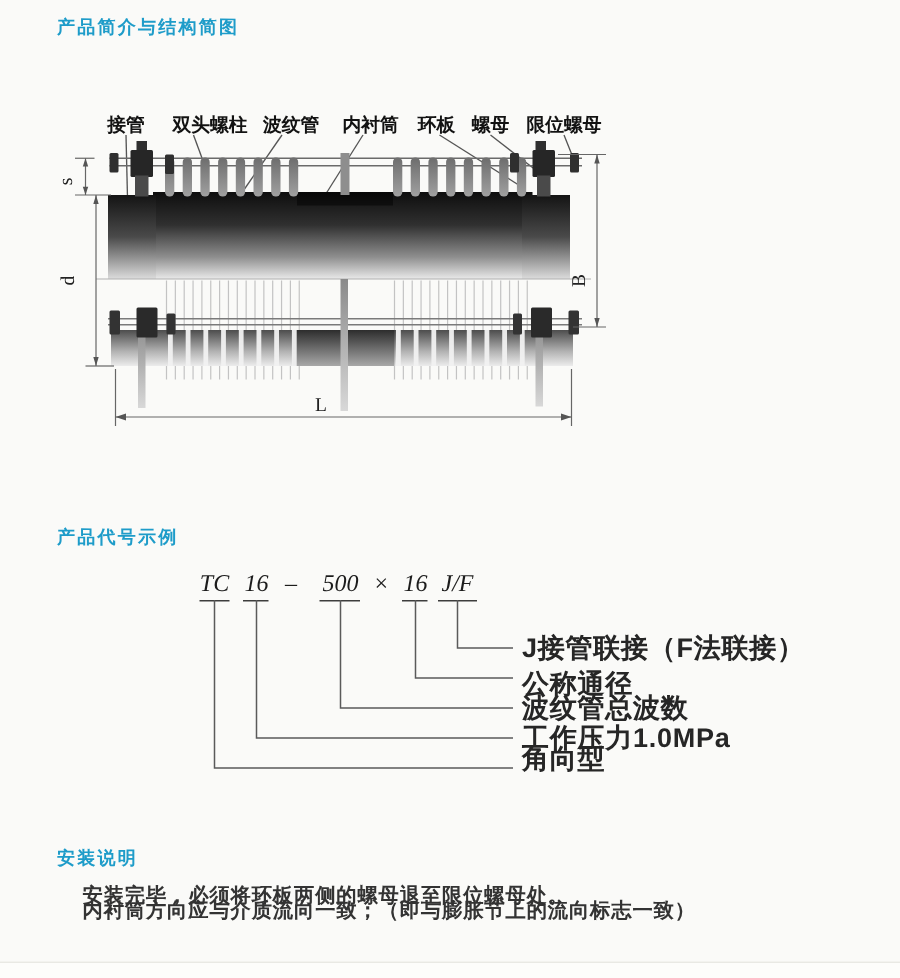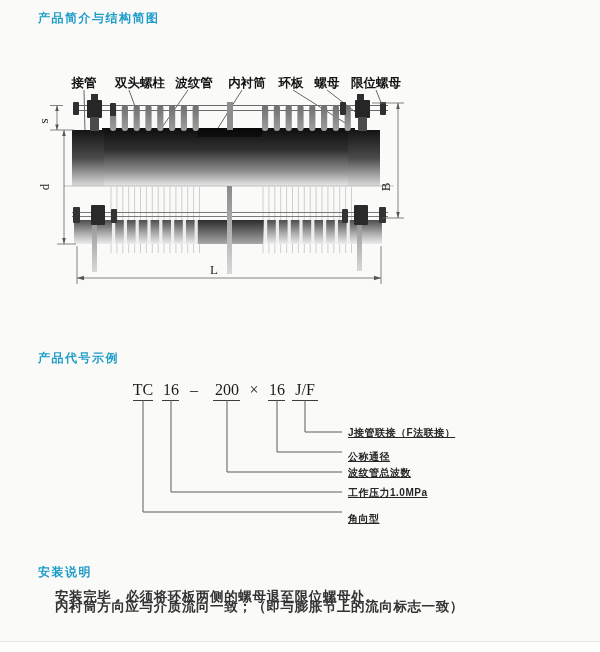"TC" .code-token { font-style: none -> italic }
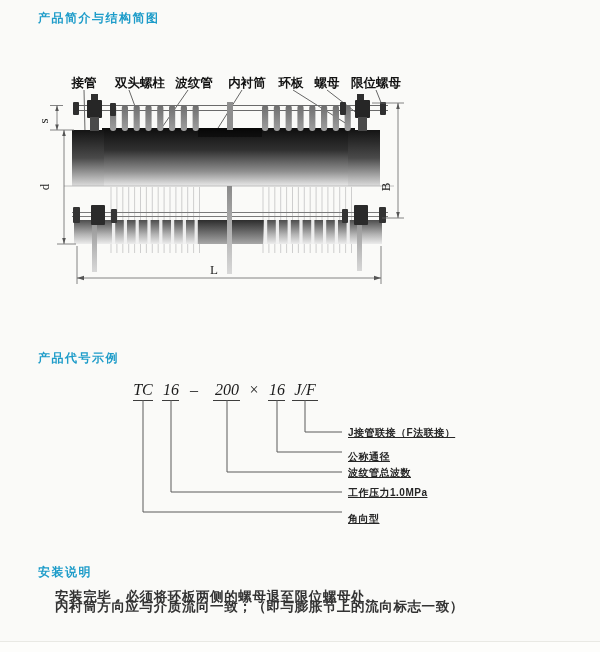"200" span.code-token { text: 200 -> 500 }
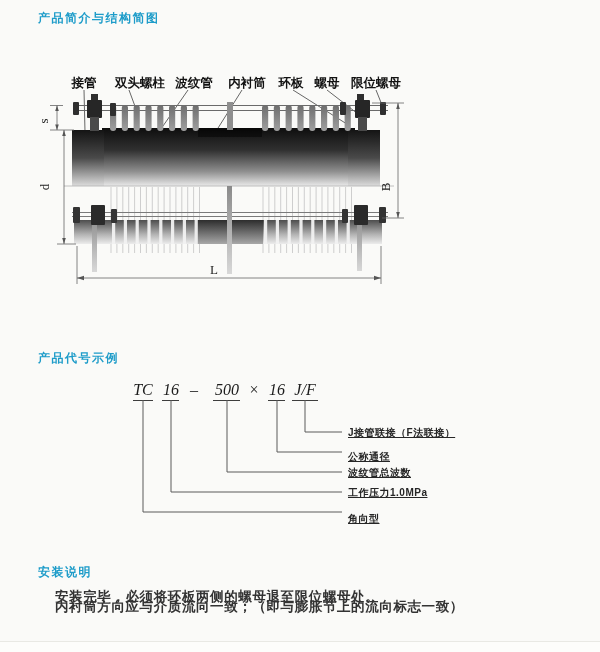"J接管联接（F法联接）" .callout-label { font-size: 10px -> 18px; text-decoration: underline -> none }
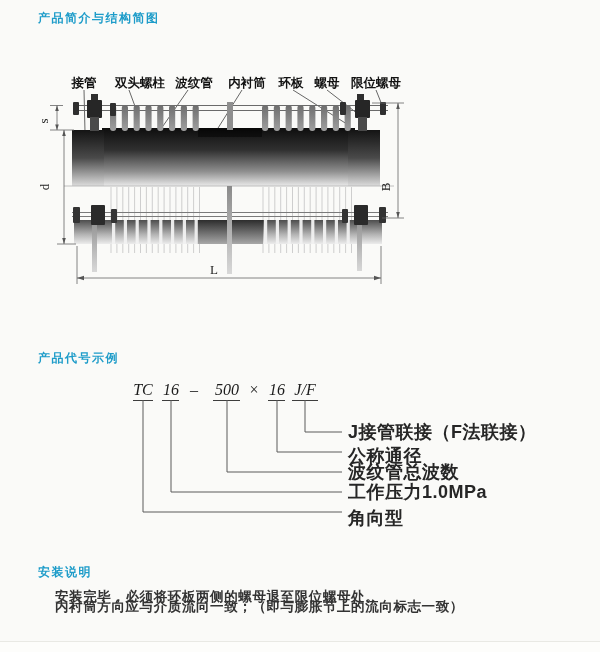"角向型" div.callout-label { top: 510px -> 498px }
